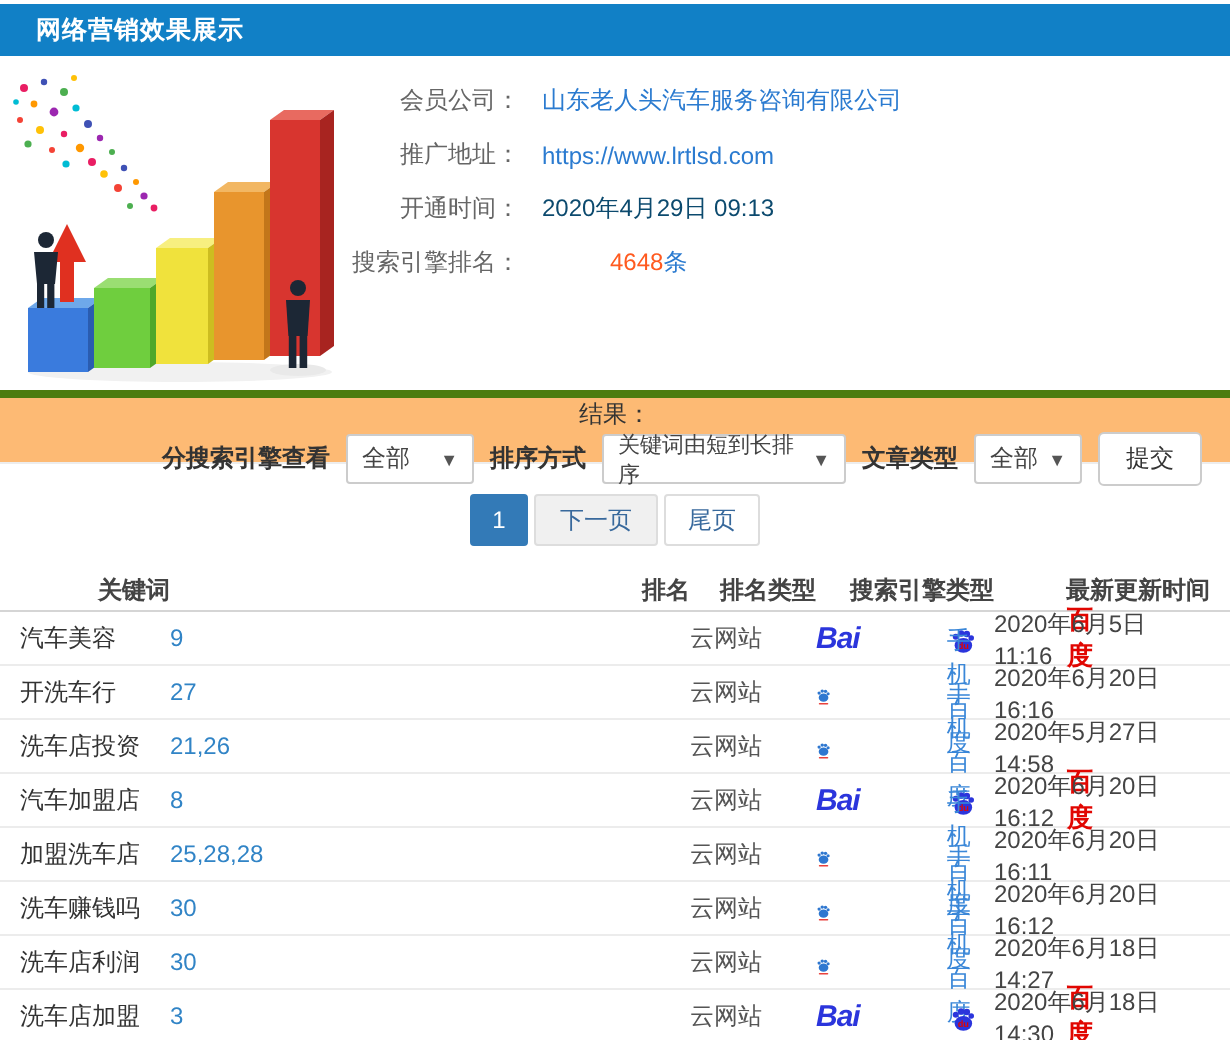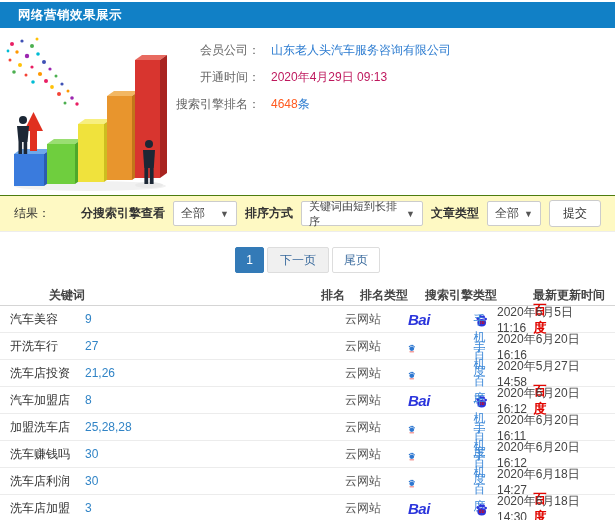"推广地址：" div.m-row { html: none -> <div> <span>推广地址：</span> <span>https://www.lrtlsd.com</span> </div> }
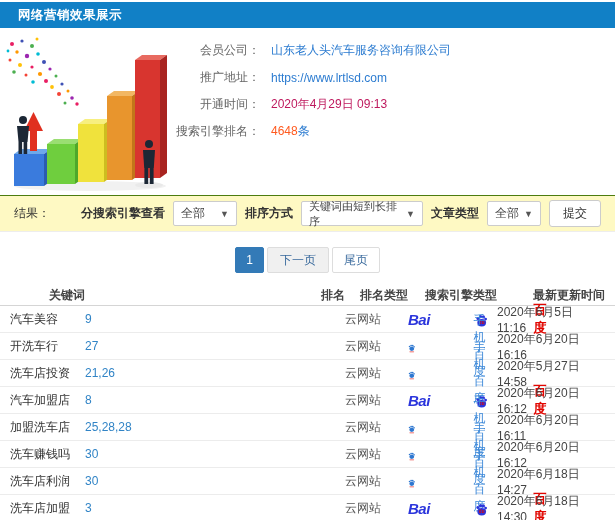"2020年4月29日 09:13" .v-plain { color: #be185d -> #0c4a6e }
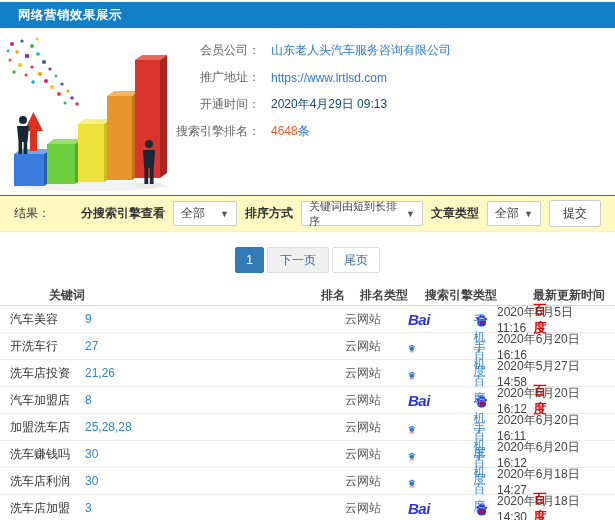"4648" .v-num { margin-left: none -> 34px }
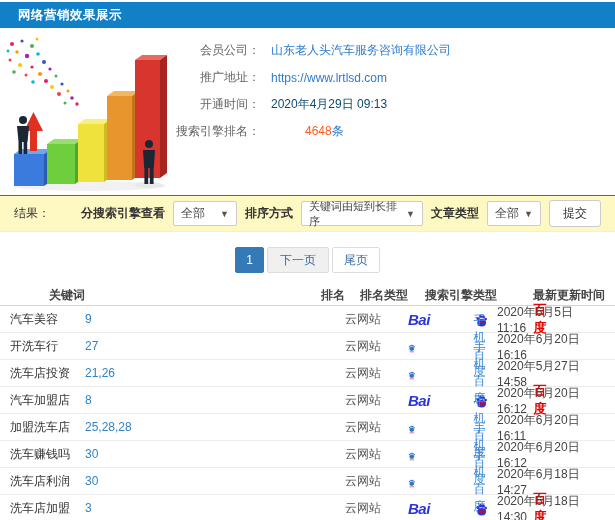"结果：" .filter-bar { background: #fef9c3 -> #fdba74; border-top: 1px solid #4d7c0f -> 4px solid #4d7c0f; flex-direction: none -> column }
